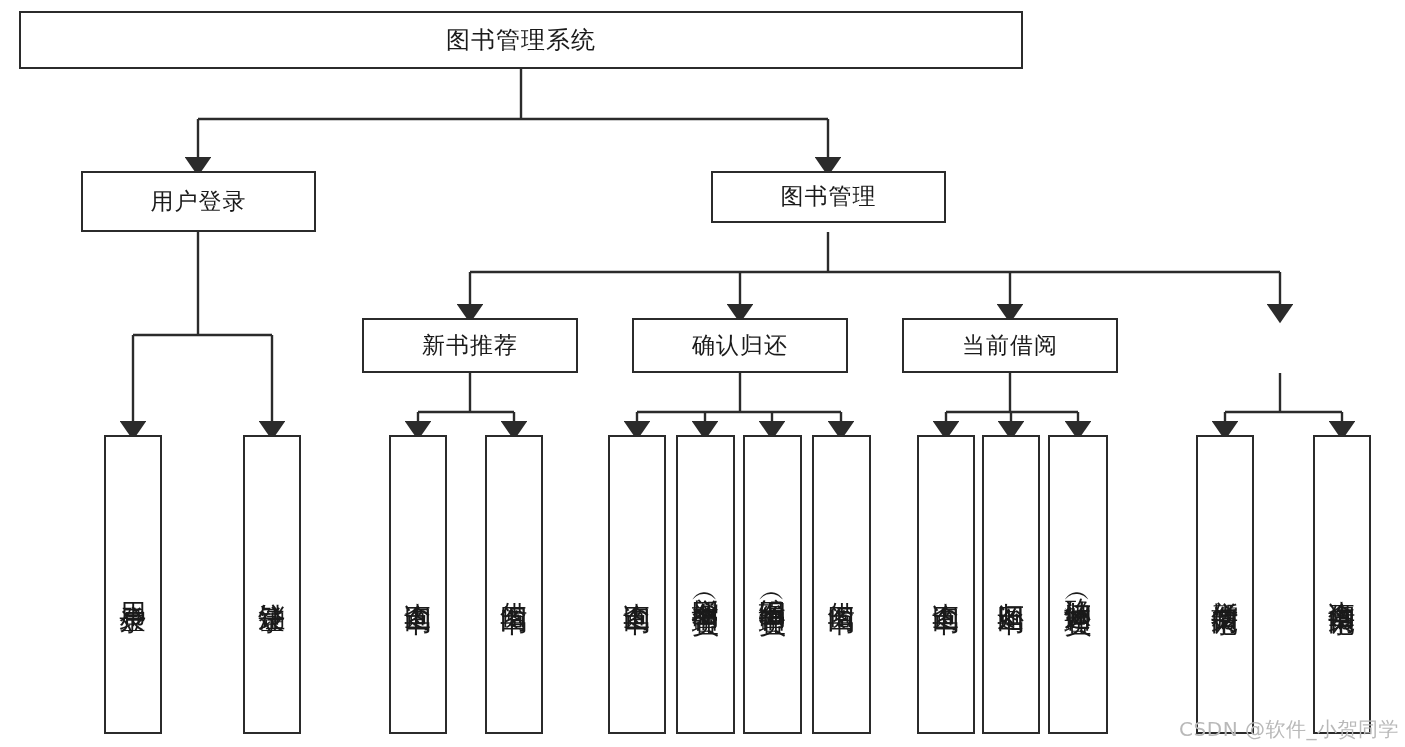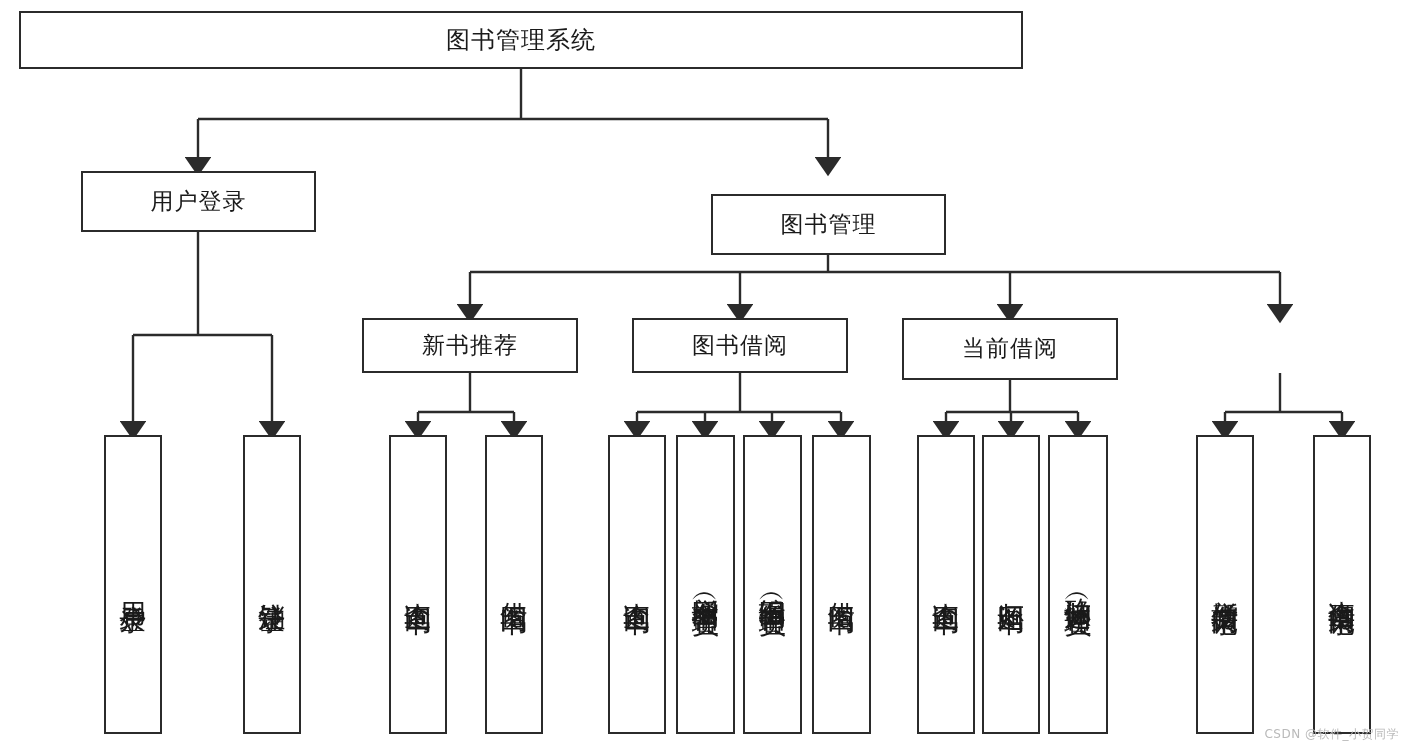"图书管理" div.node { height: 61px -> 52px; margin-top: 23px -> none }
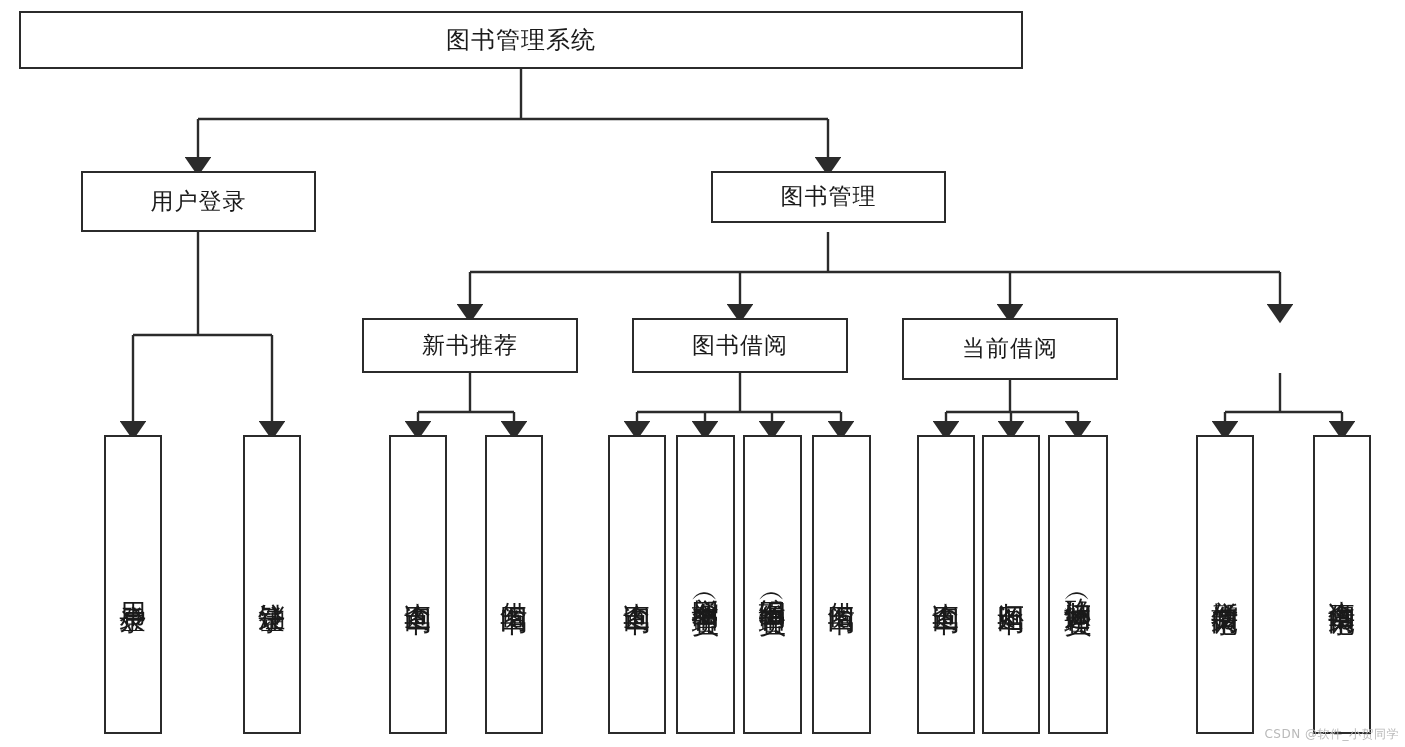"图书借阅" span { text: 图书借阅 -> 确认归还 }
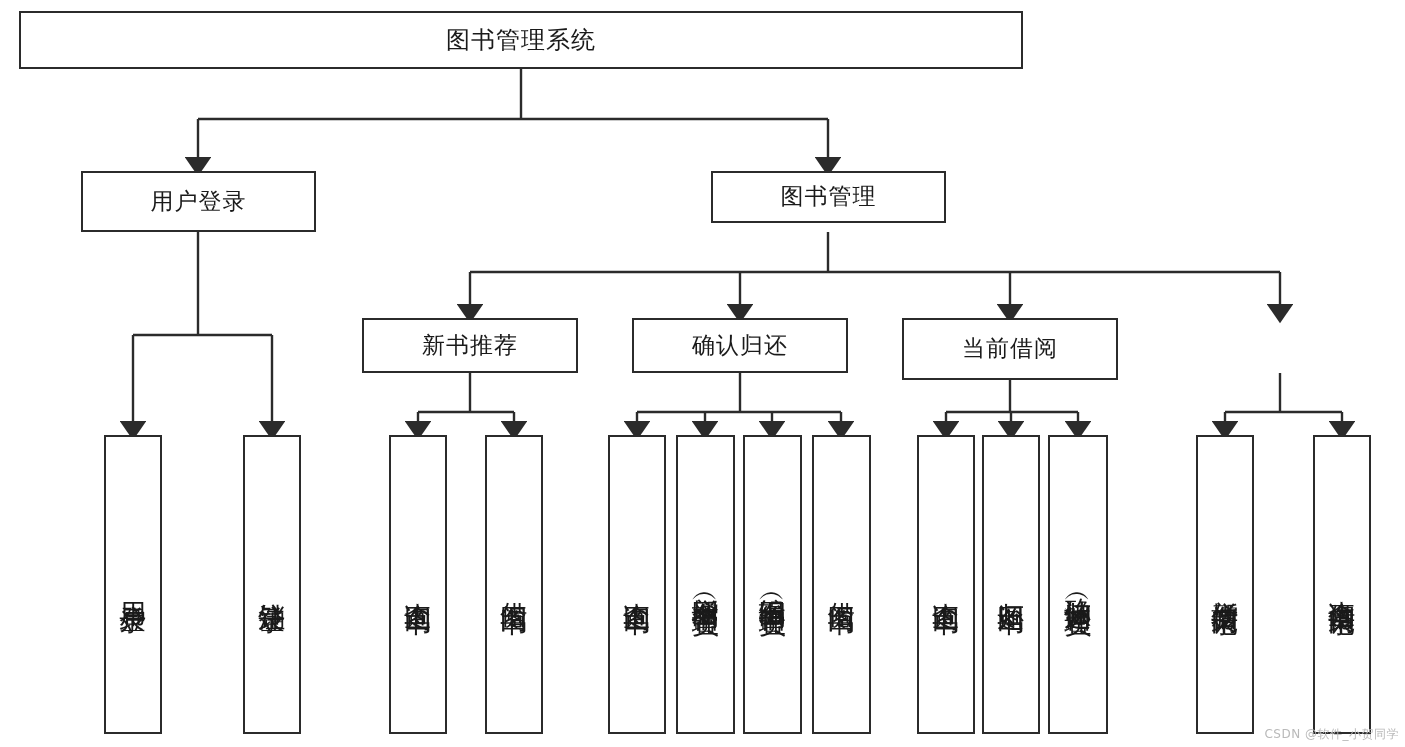"当前借阅" div.node { height: 62px -> 55px }
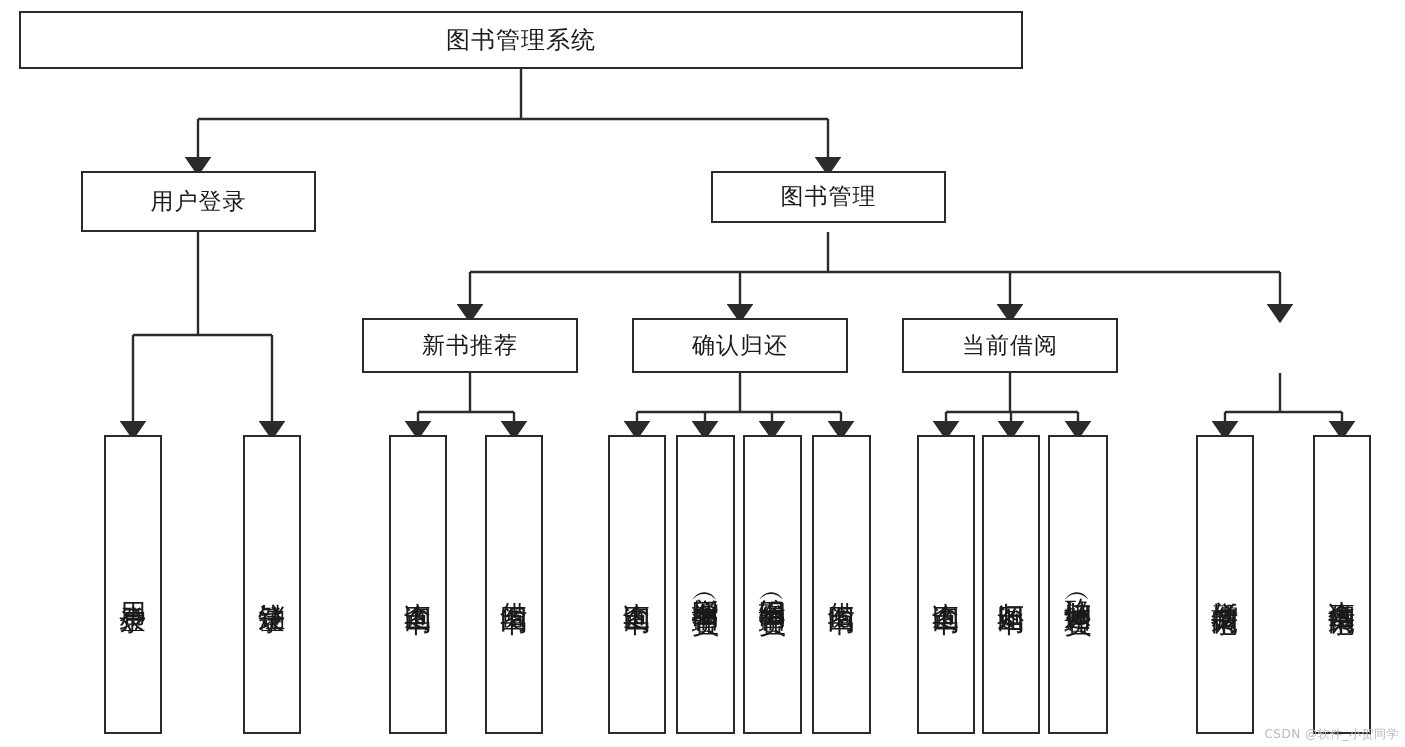"CSDN @软件_小贺同学" .watermark { font-size: 12px -> 20px }
